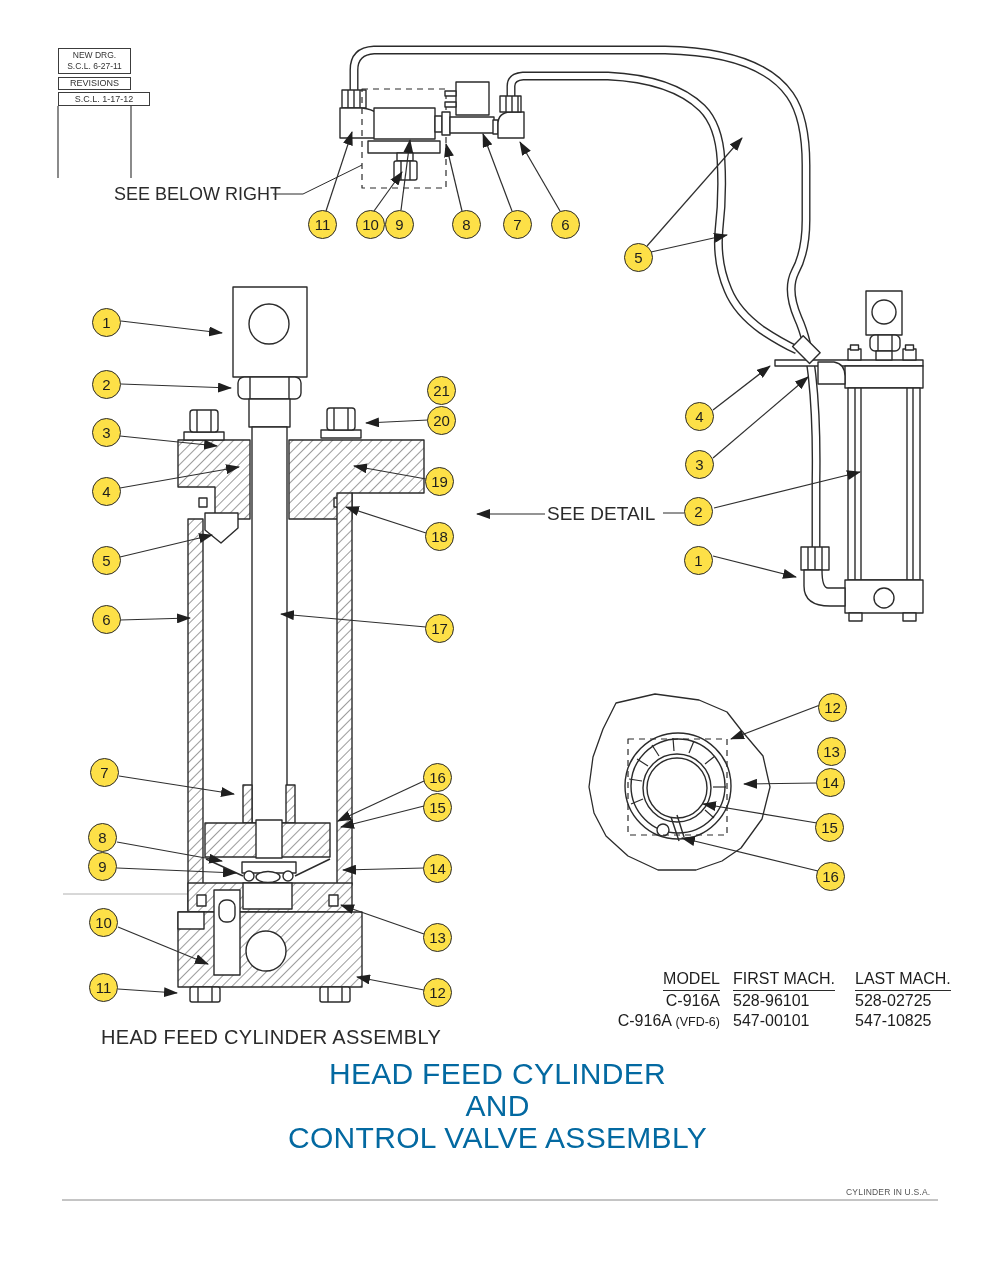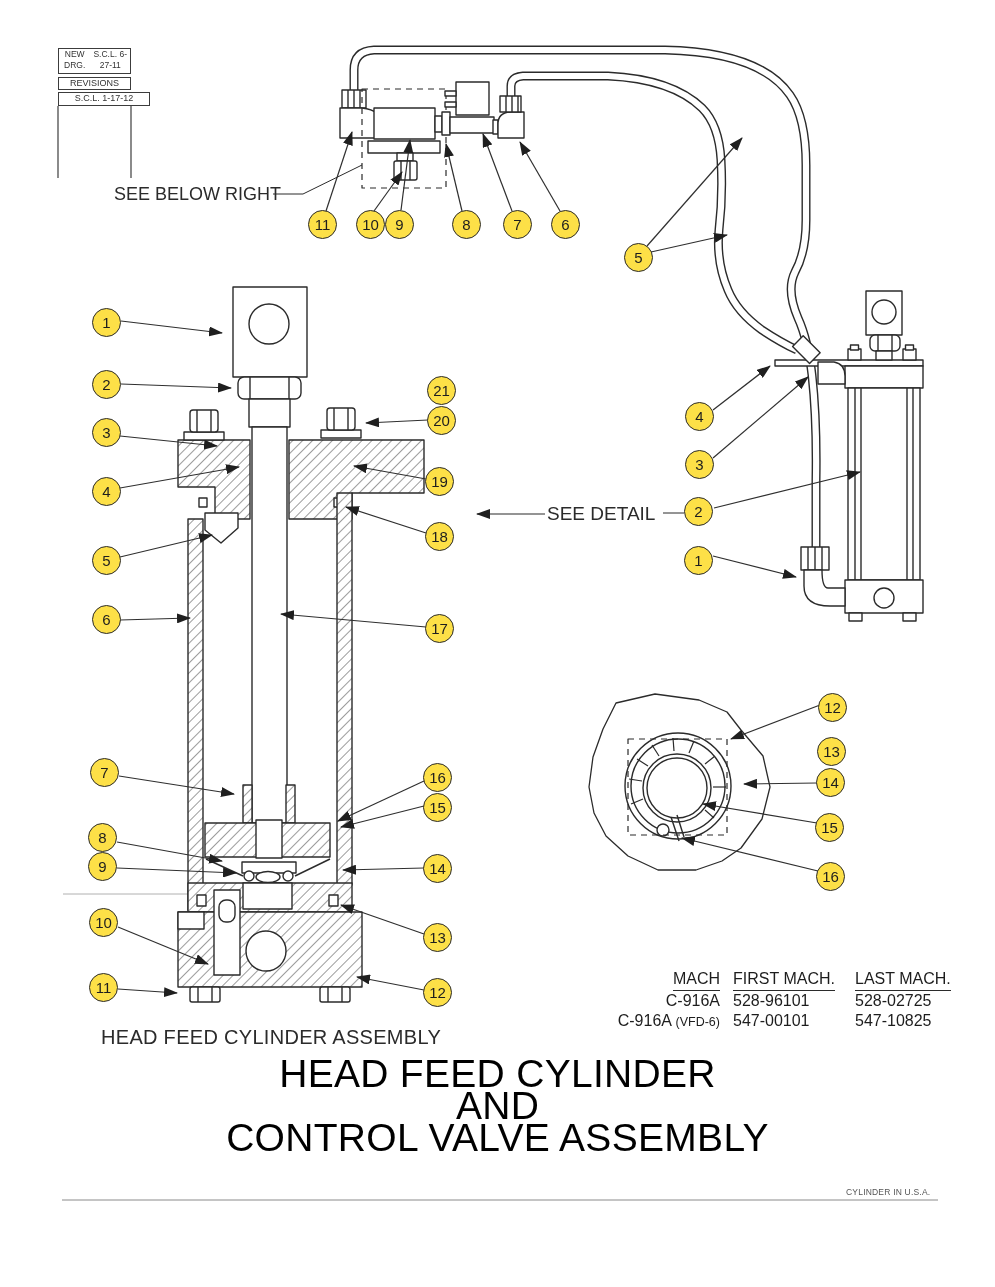"NEW DRG." .revbox { flex-direction: none -> column }
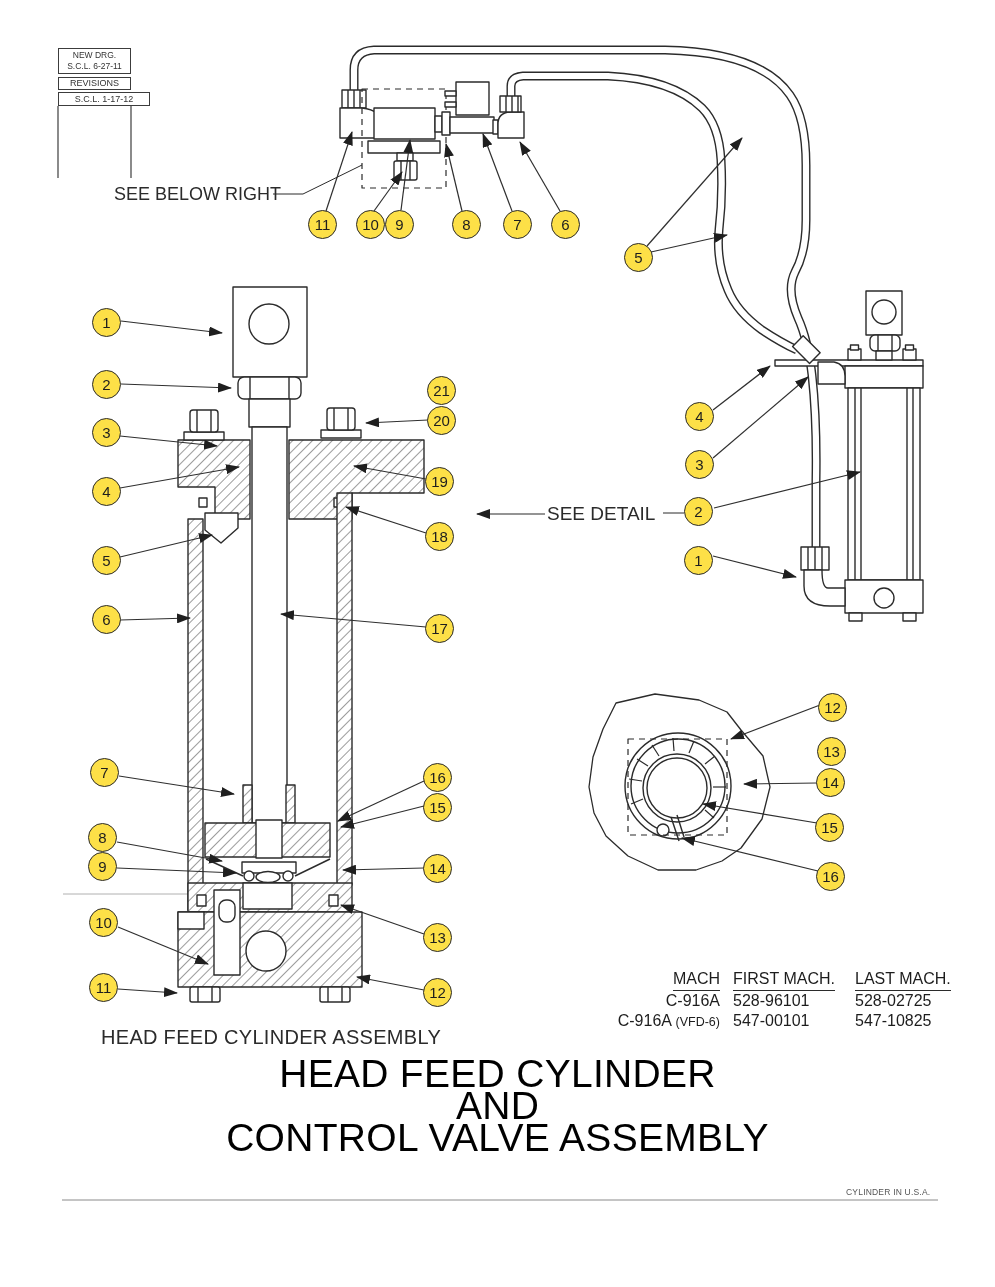"MACH" span { text: MACH -> MODEL }
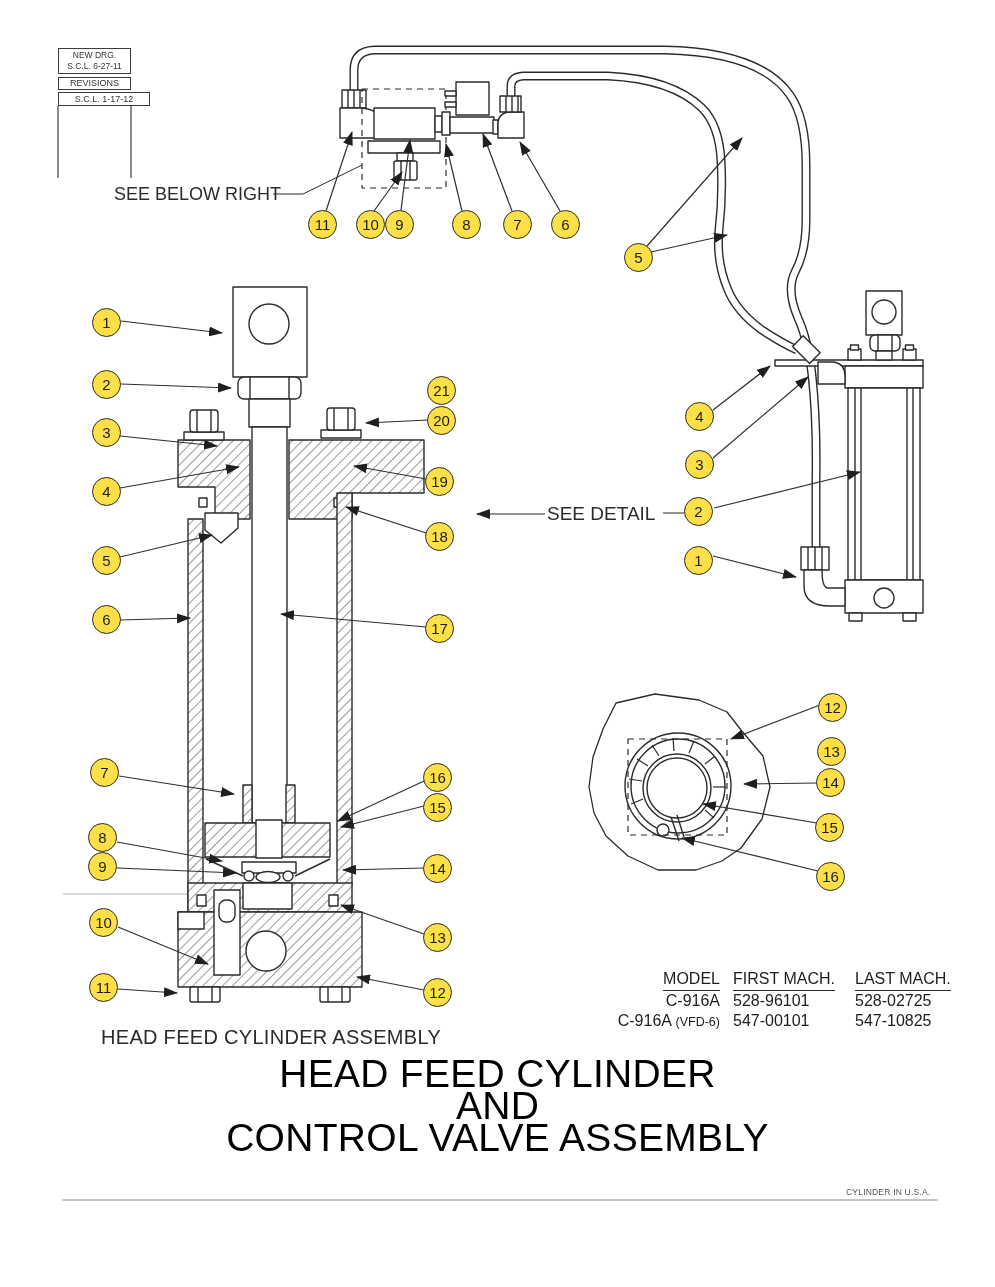"HEAD FEED CYLINDER" #title { color: #000000 -> #0369a1; font-size: 39px -> 30px }
